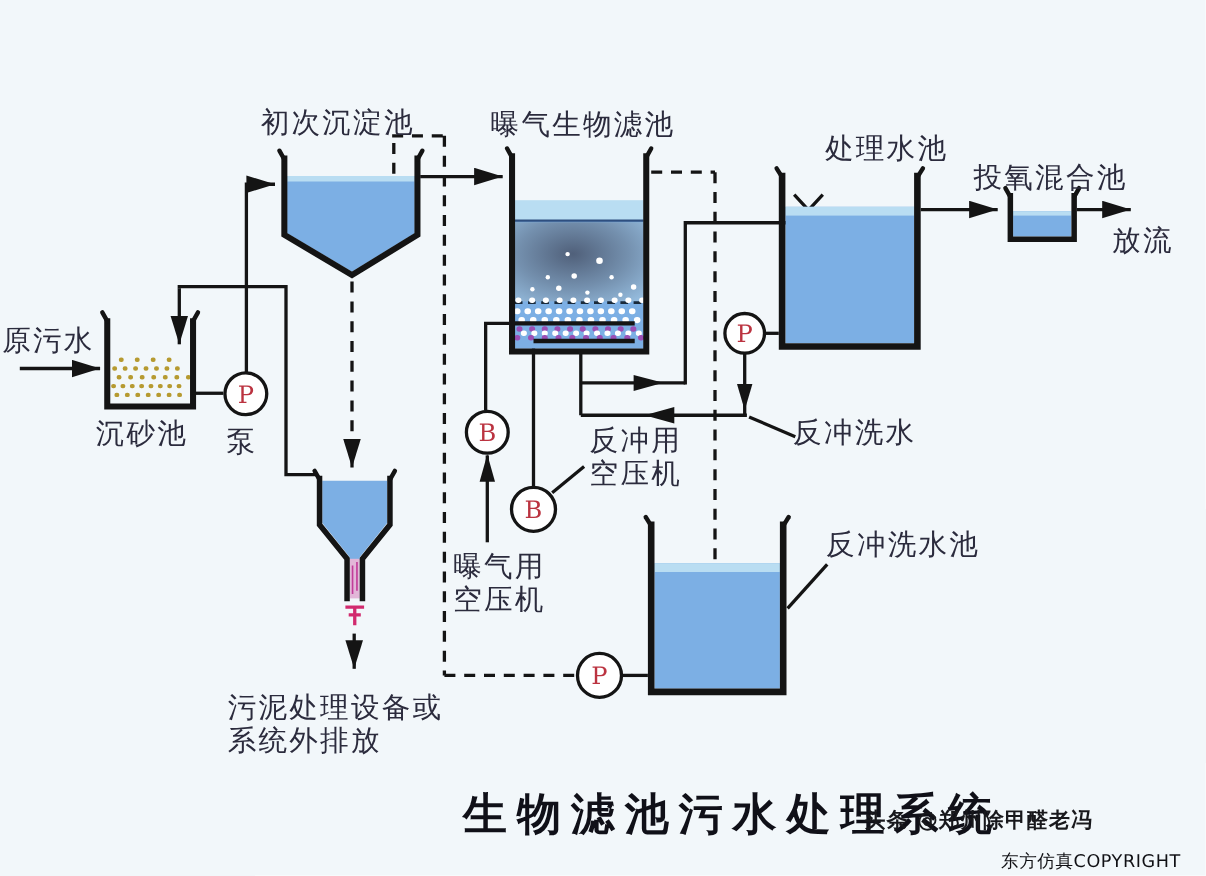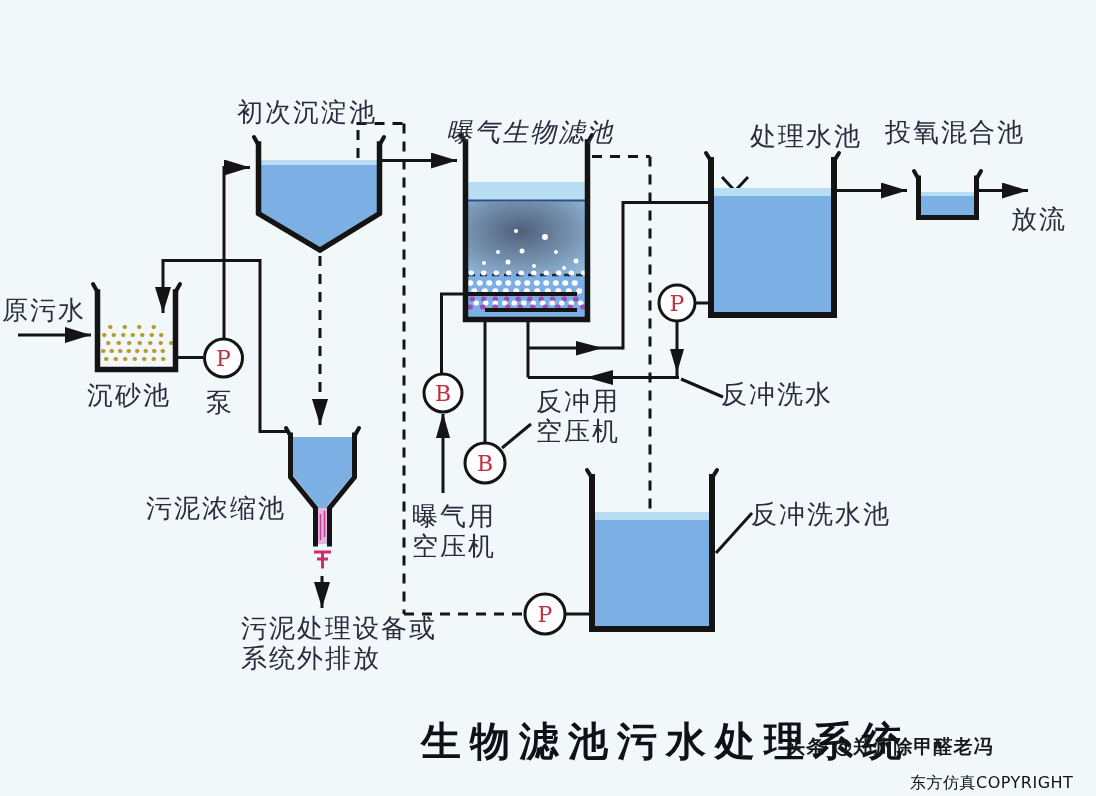"曝气生物滤池" div.lbl { font-style: italic -> none; top: 118px -> 100px }
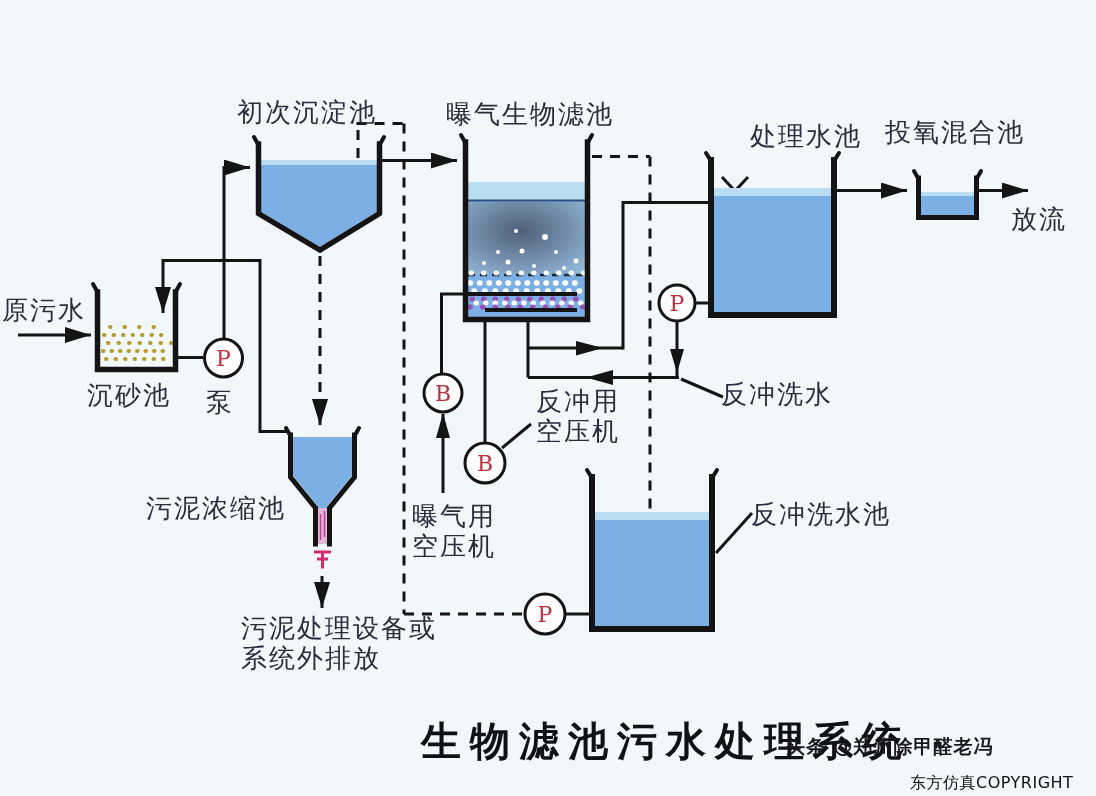"投氧混合池" div.lbl { top: 118px -> 148px }
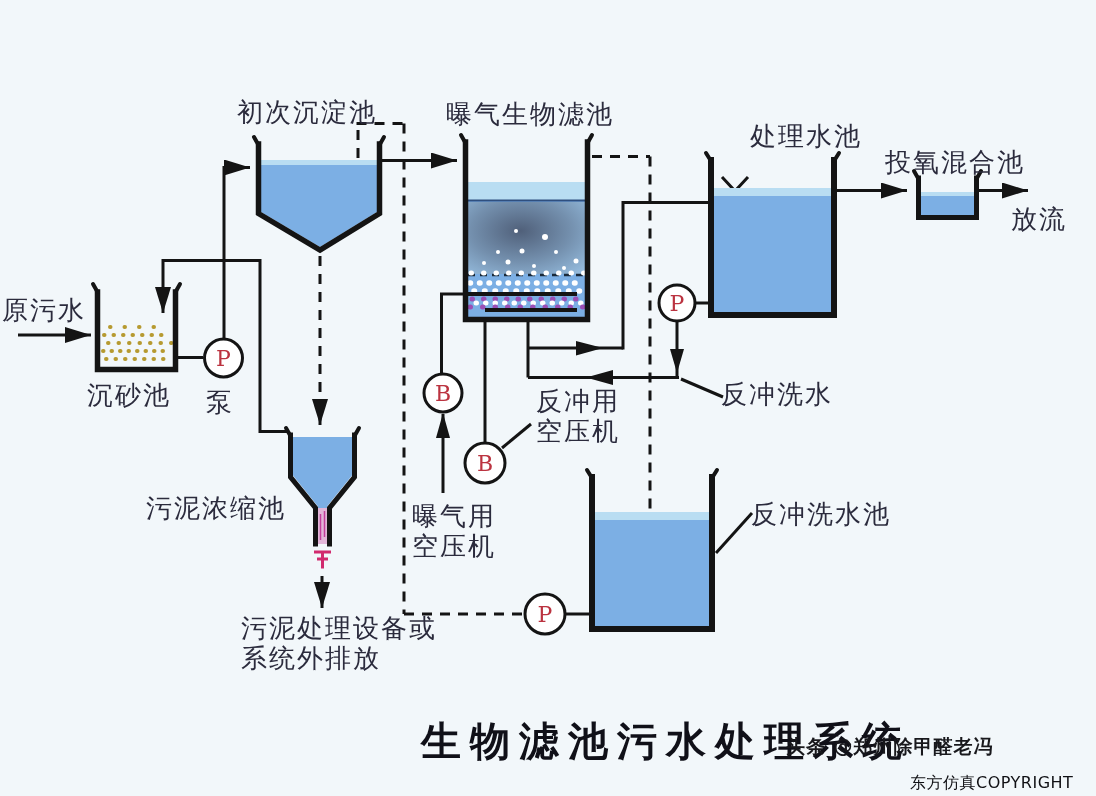"污泥浓缩池" div.lbl { html: <div>污泥浓缩池</div> -> none }
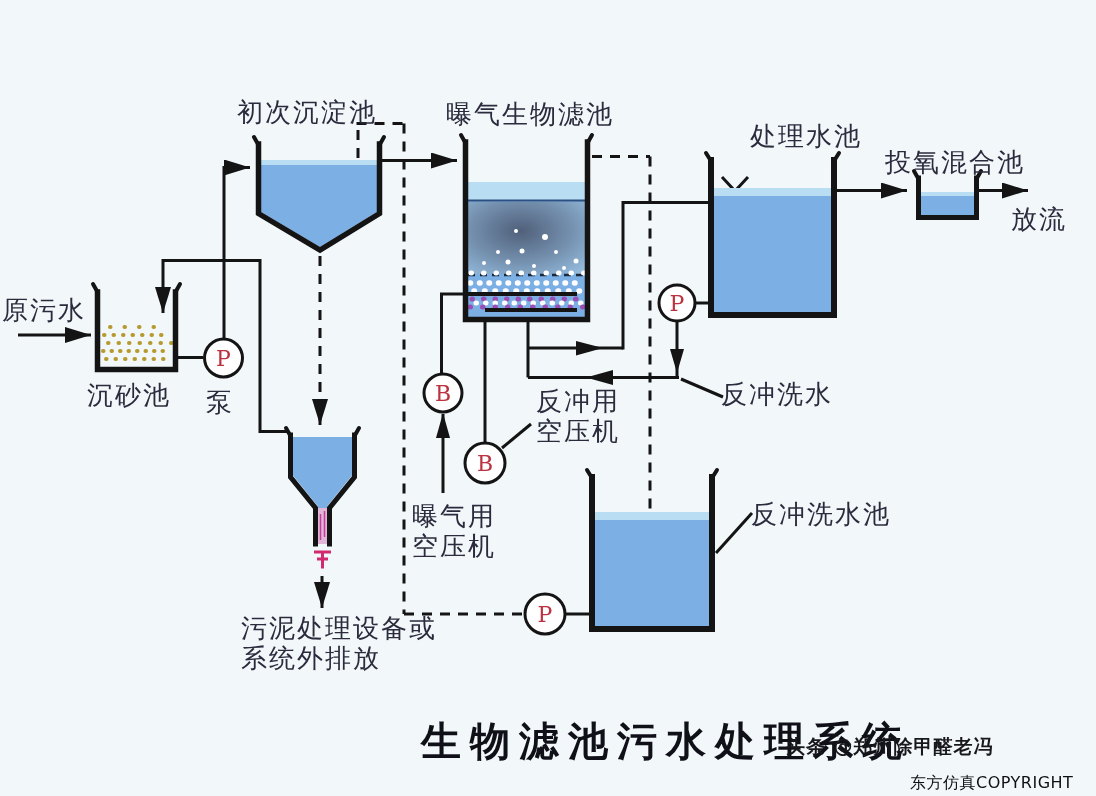"反冲洗水池" div.lbl { top: 500px -> 482px }
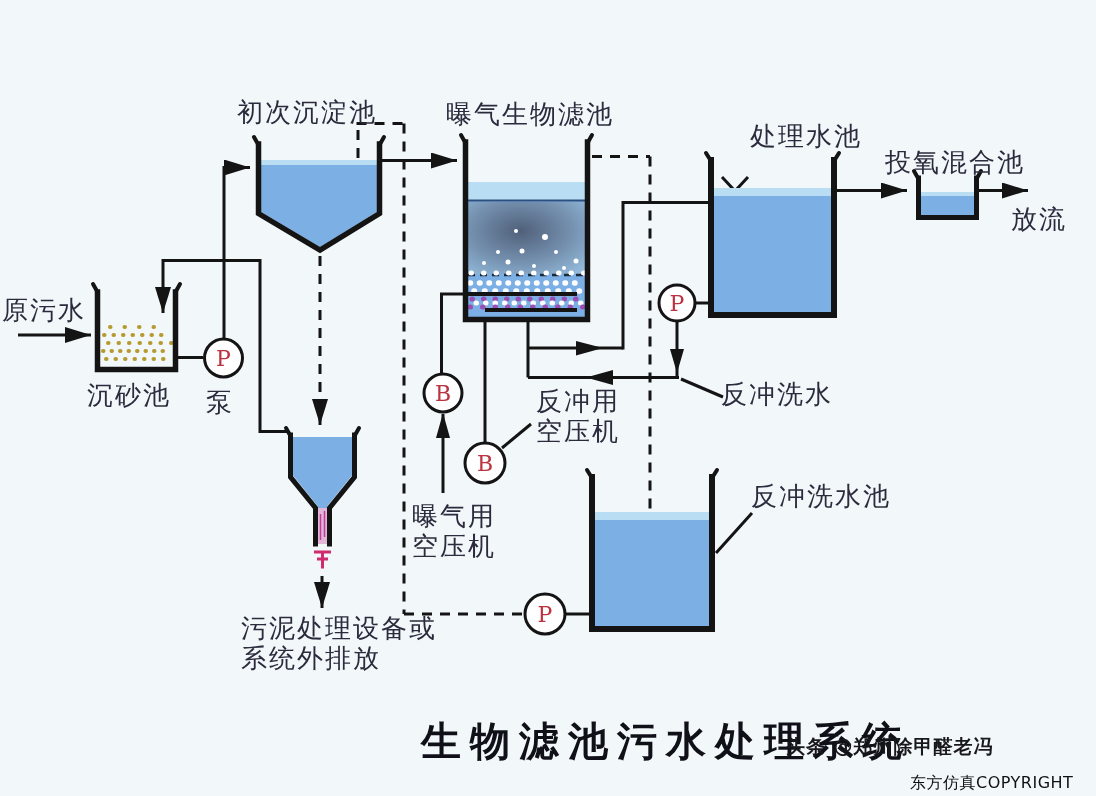"污泥处理设备或" div.lbl { margin-left: 34px -> none; top: 614px -> 630px }
